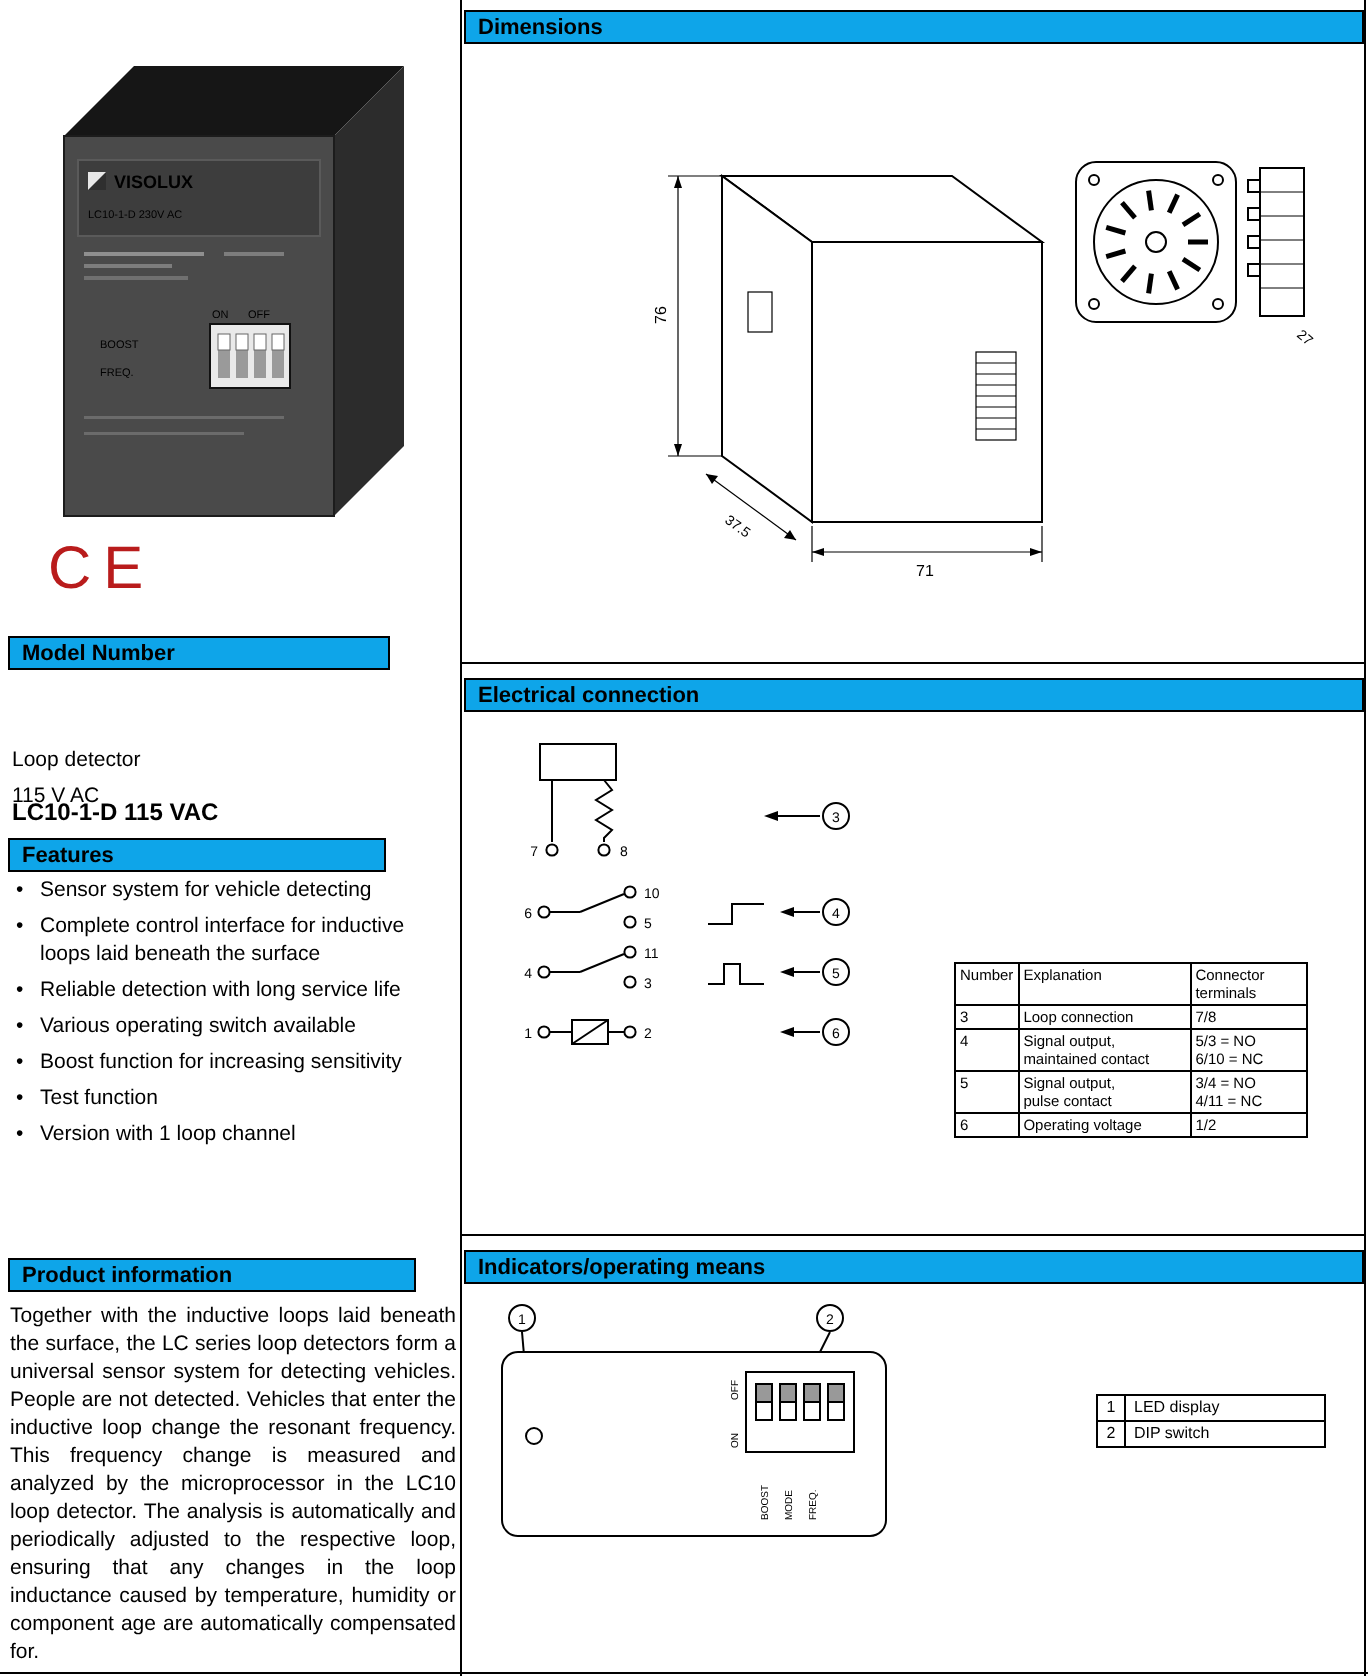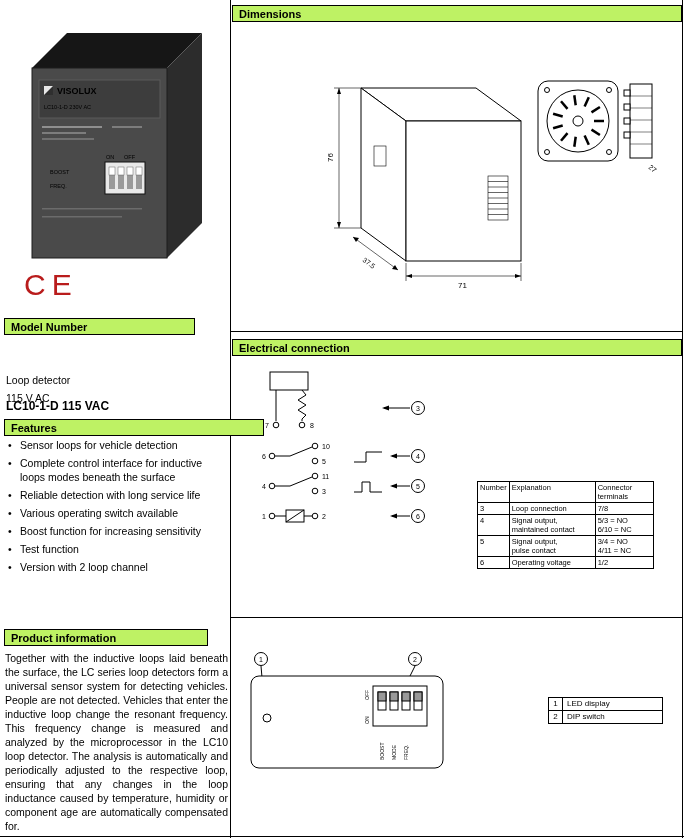"Dimensions" .bar { background: #bef264 -> #0ea5e9 }
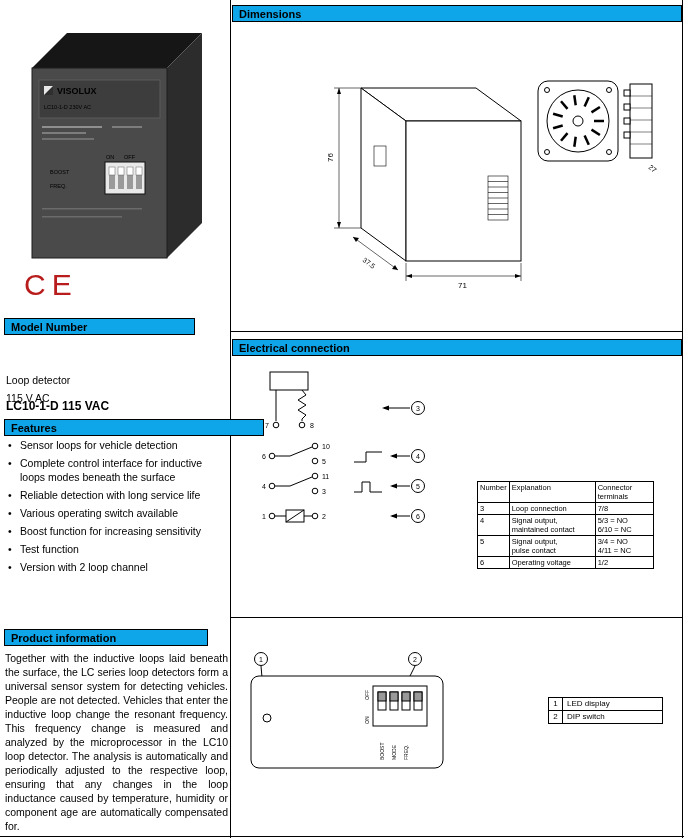"Features" div.bar { width: 260px -> 189px }
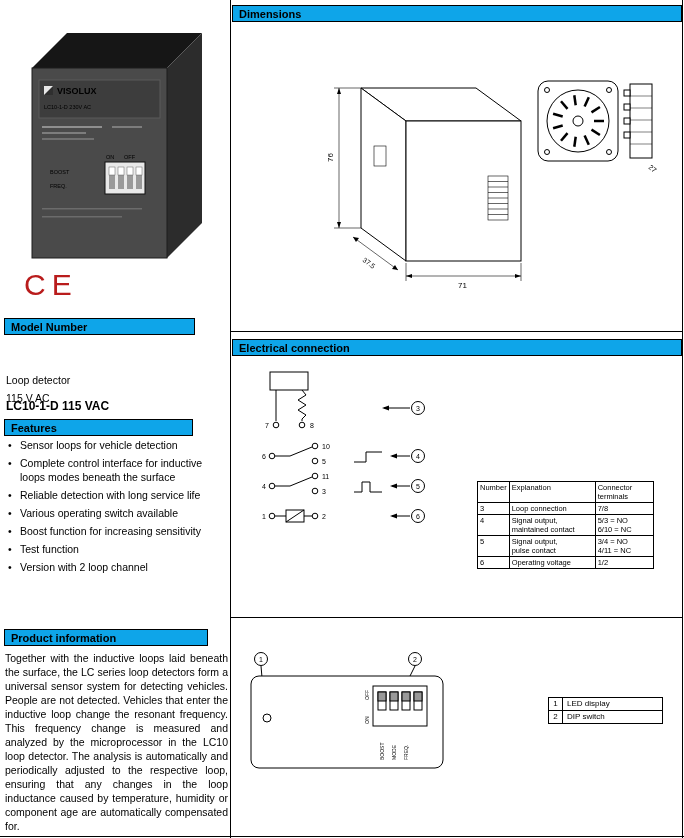"Sensor loops for vehicle detection" span { text: loops for vehicle detection -> system for vehicle detecting }
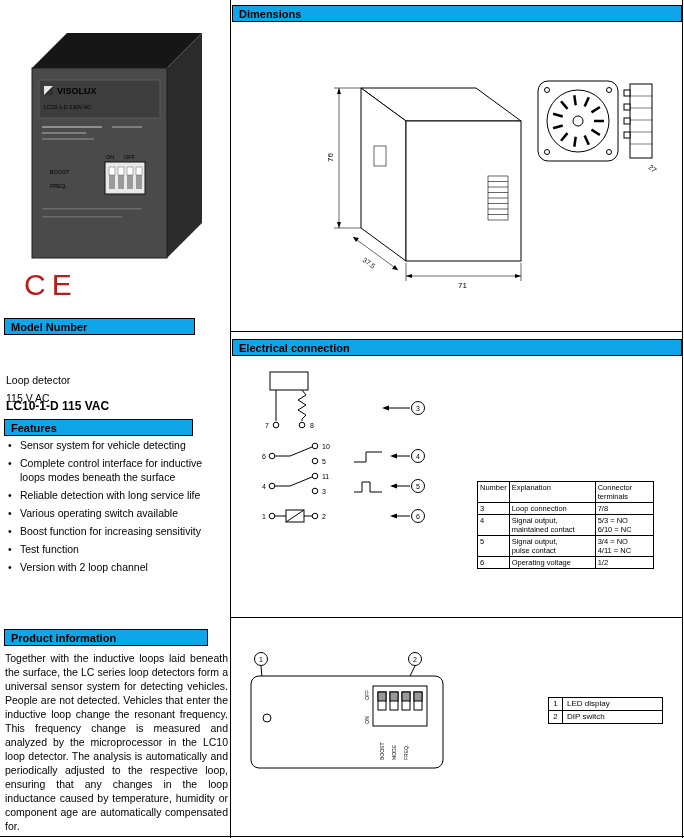"Complete control interface for inductive" span { text: modes -> laid }
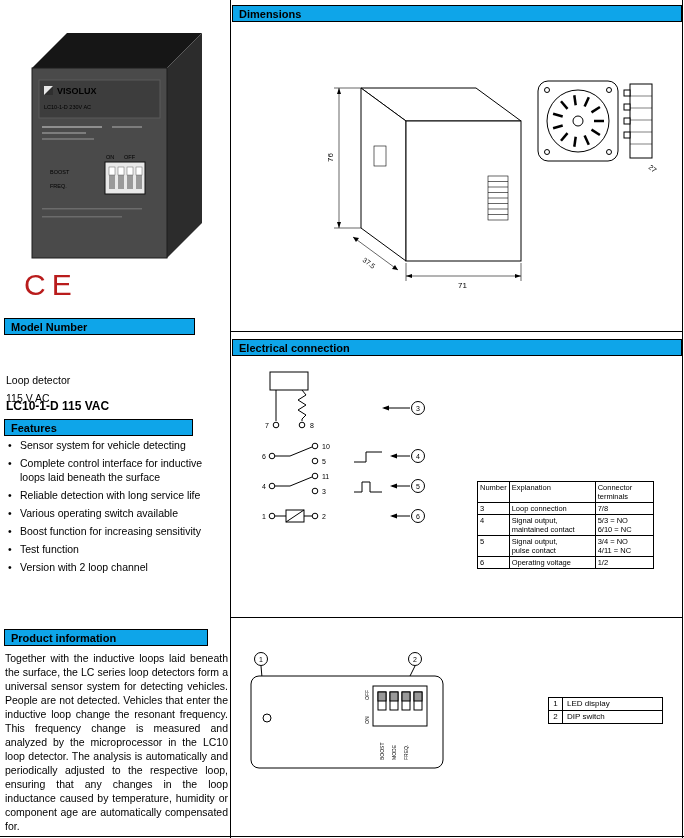"Version with 2 loop channel" span { text: 2 -> 1 }
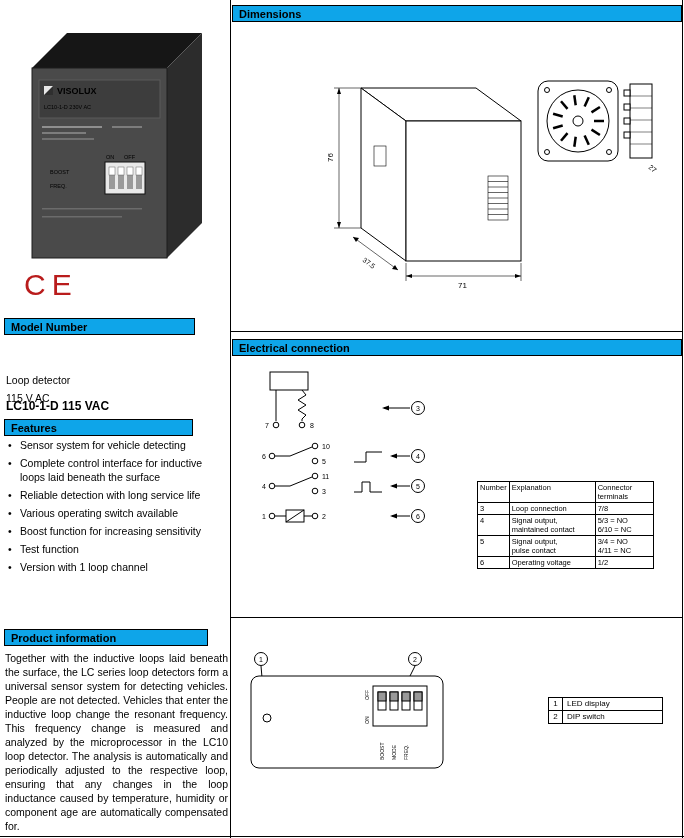"Indicators/operating means" div.bar { html: none -> <div> <span>Indicators/operating means</span> </div> }
